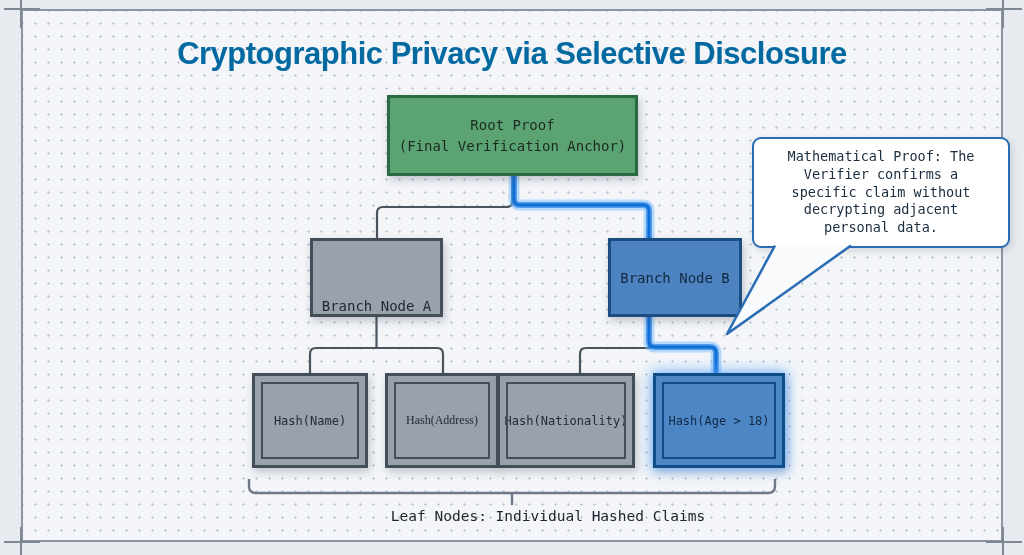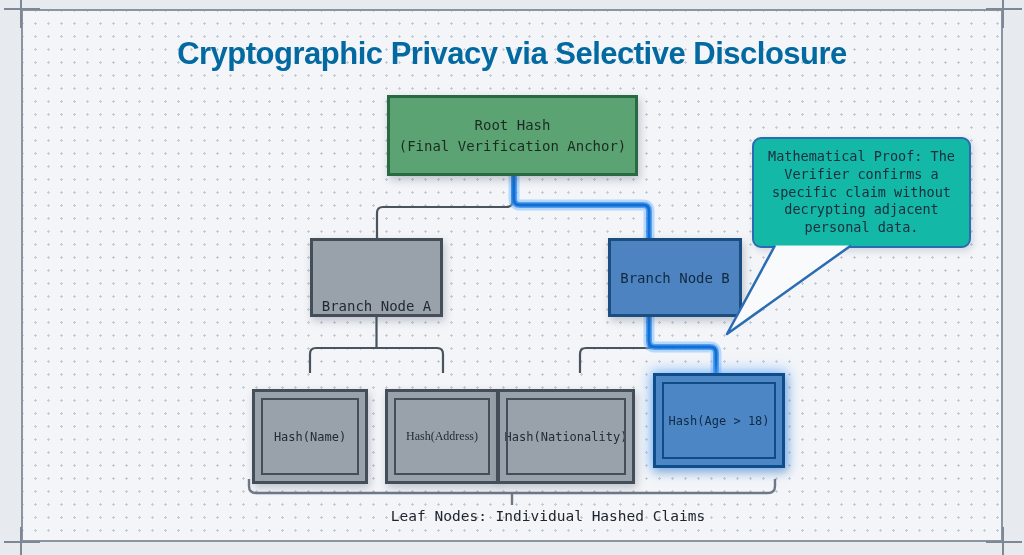"Root Hash" div { text: Hash -> Proof }
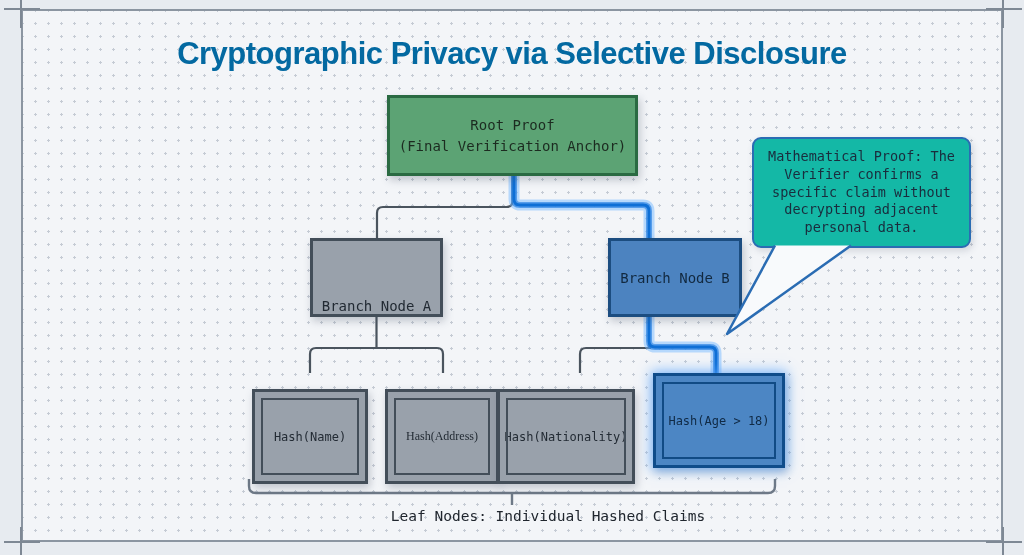"Mathematical Proof: The Verifier" .callout { background: #14b8a6 -> #ffffff; width: 219px -> 258px }
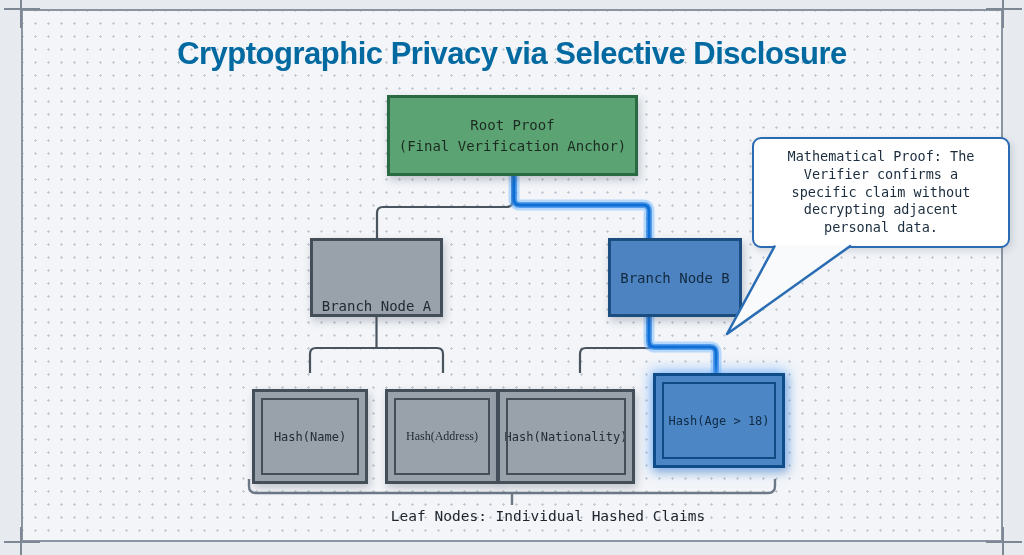"Hash(Name)" .leaf-gray { margin-top: 16px -> none }
